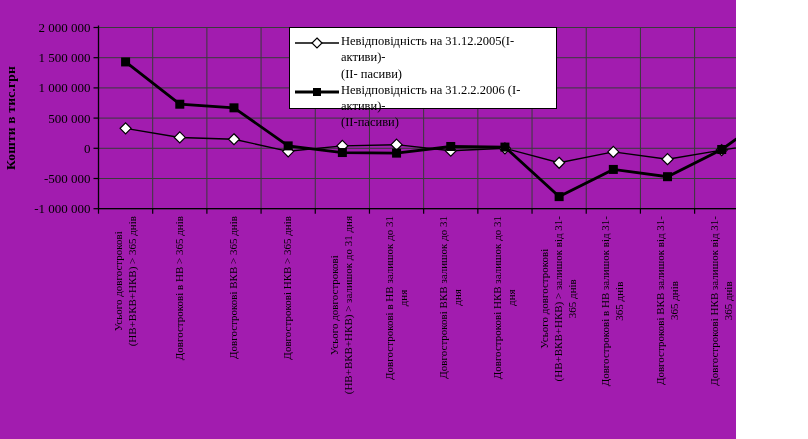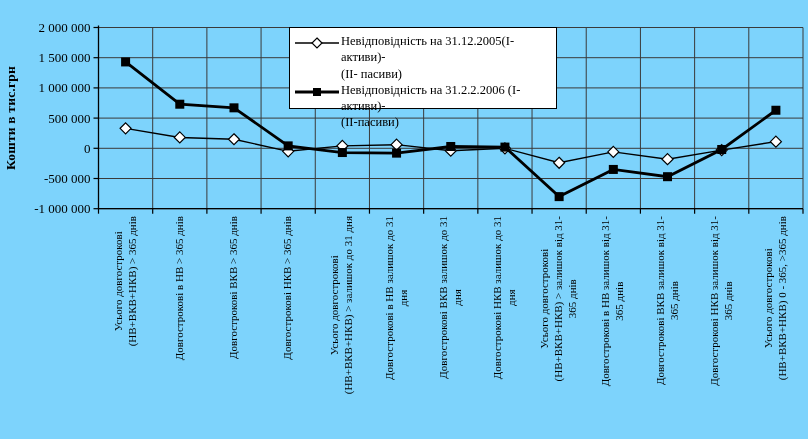"2 000 000" #figure { background: #7dd3fc -> #a21caf; width: 808px -> 736px }
